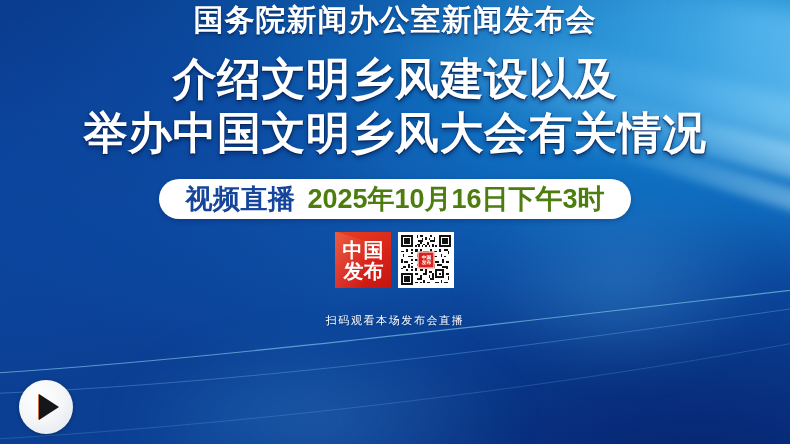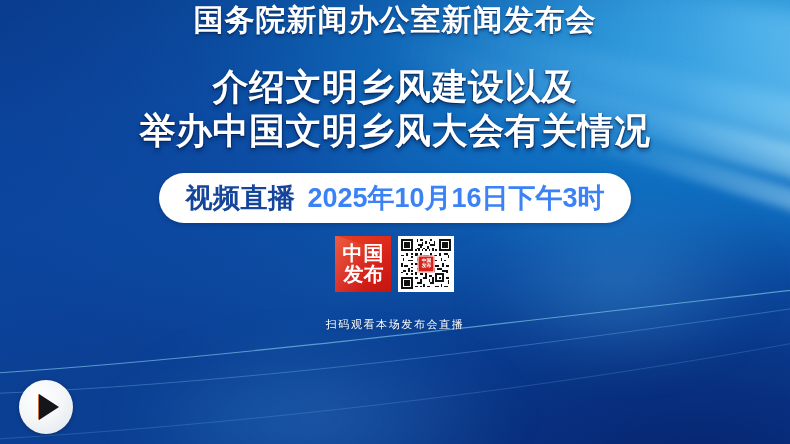"介绍文明乡风建设以及" .headline { font-size: 36px -> 44px; margin-top: 24px -> 11px }
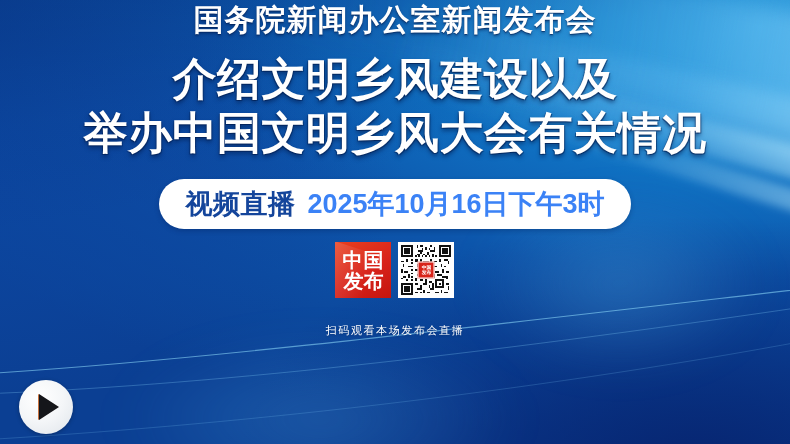"视频直播" .pill { height: 50px -> 40px }
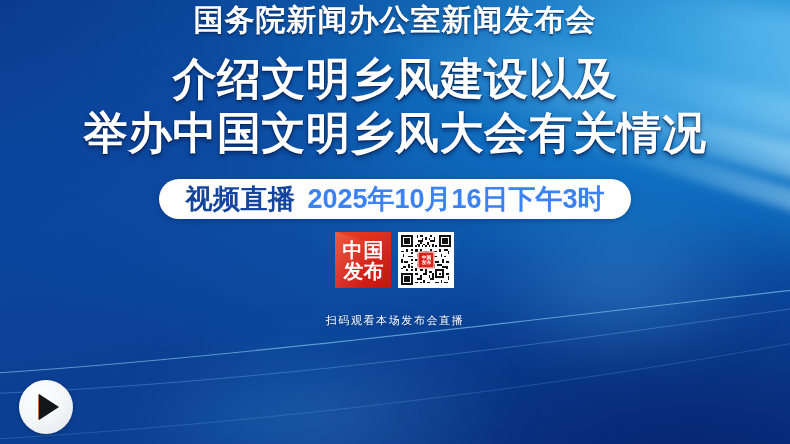"2025年10月16日下午3时" .pill-time { color: #3b82f6 -> #4d7c0f }
